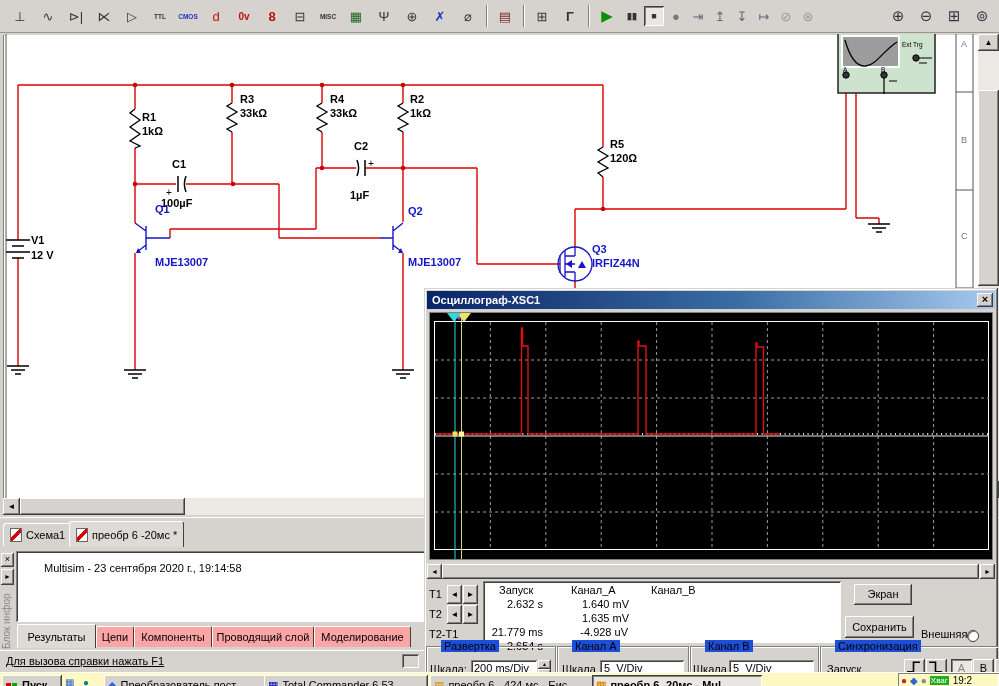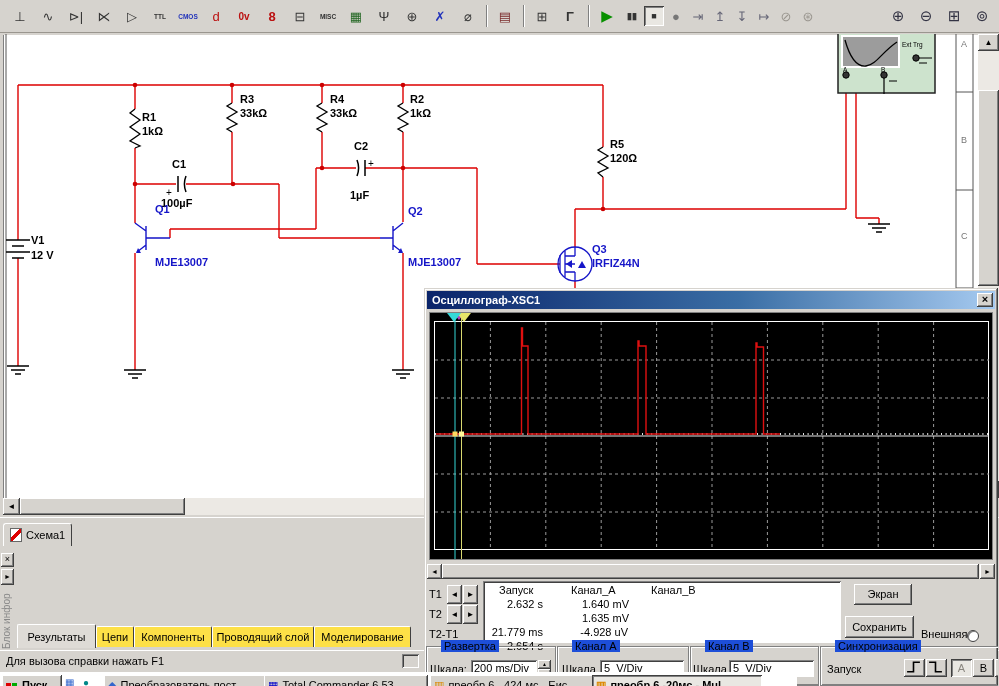"преобр 6 -20мс *" div.tab { html: none -> <div> <span></span> <span>преобр 6 -20мс *</span> </div> }
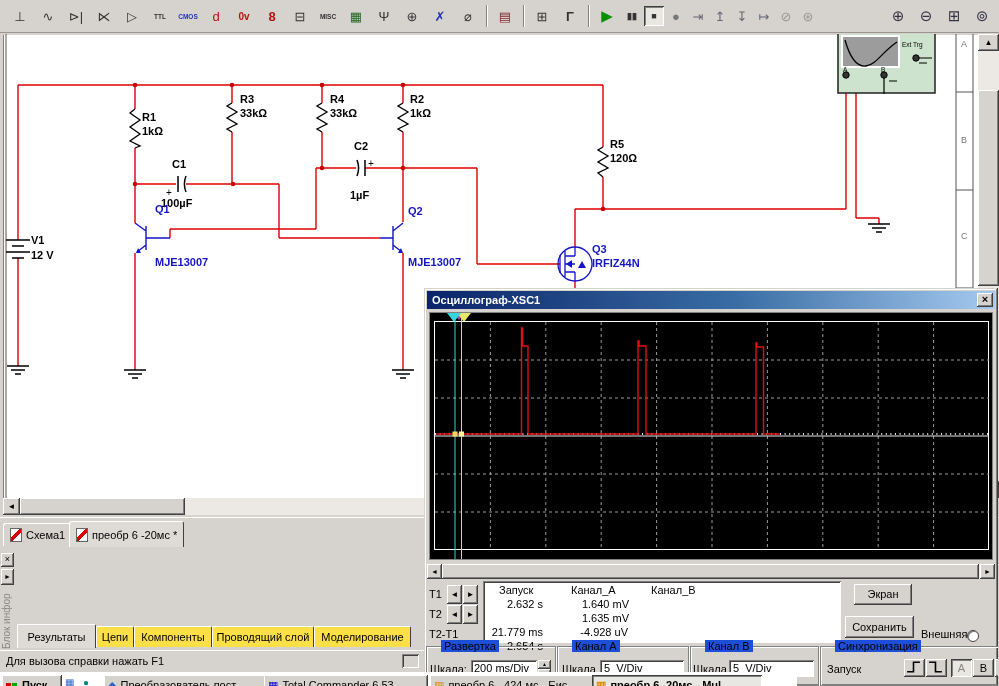"Multisim - 23 сентября 2020" div.abs { html: none -> <div> <div>Multisim - 23 сентября 2020 г., 19:14:58</div> </div> }
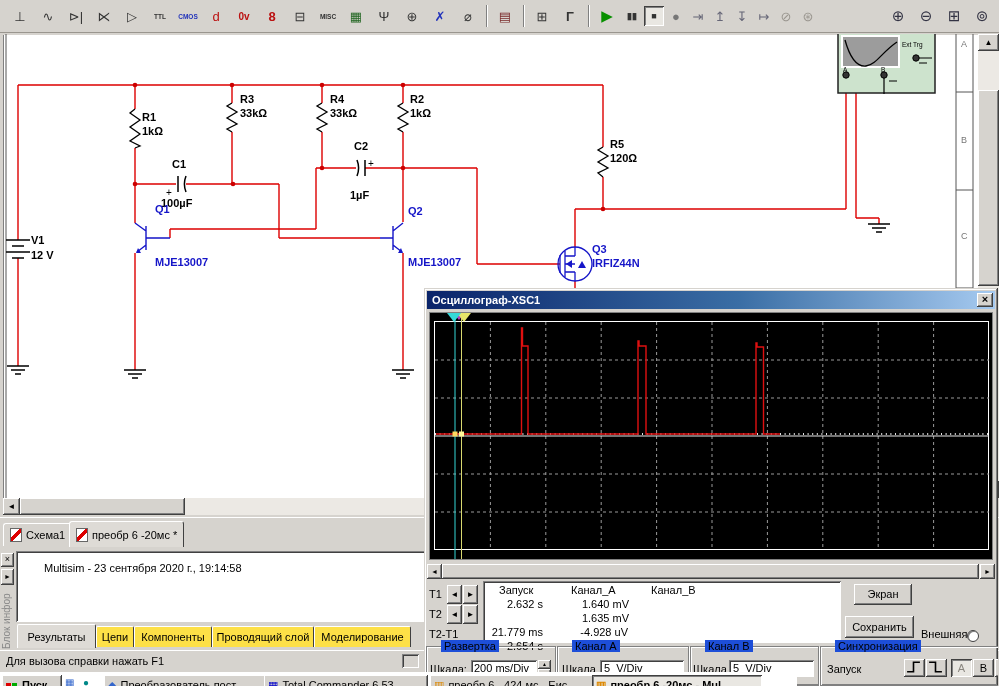"Цепи" .rtab { background: #fde047 -> #fca5a5 }
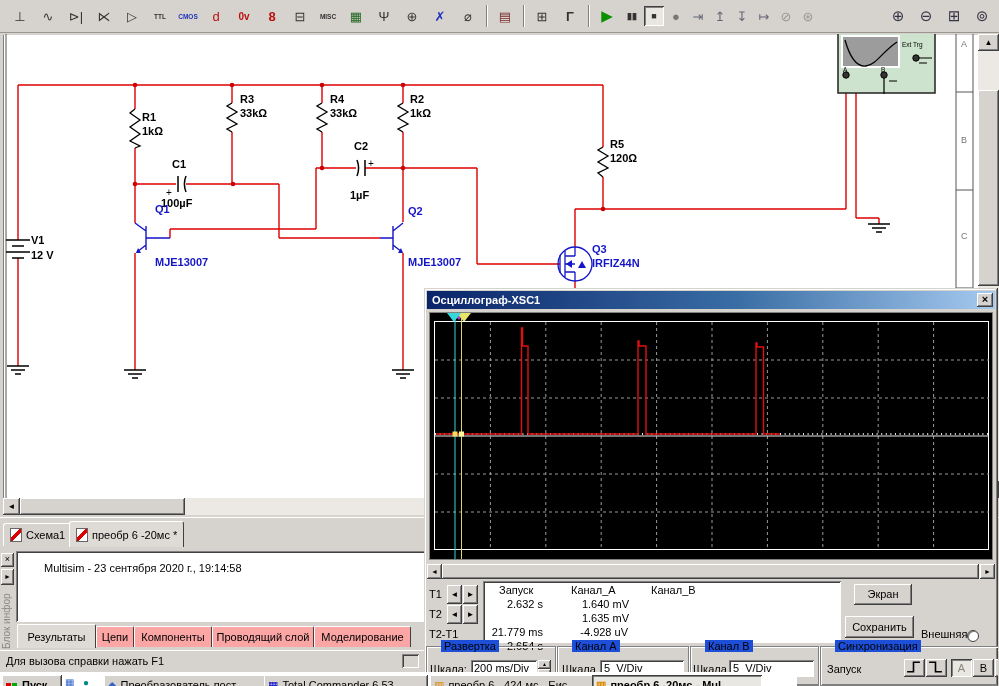"Для вызова справки нажать F1" span.abs { text-decoration: none -> underline }
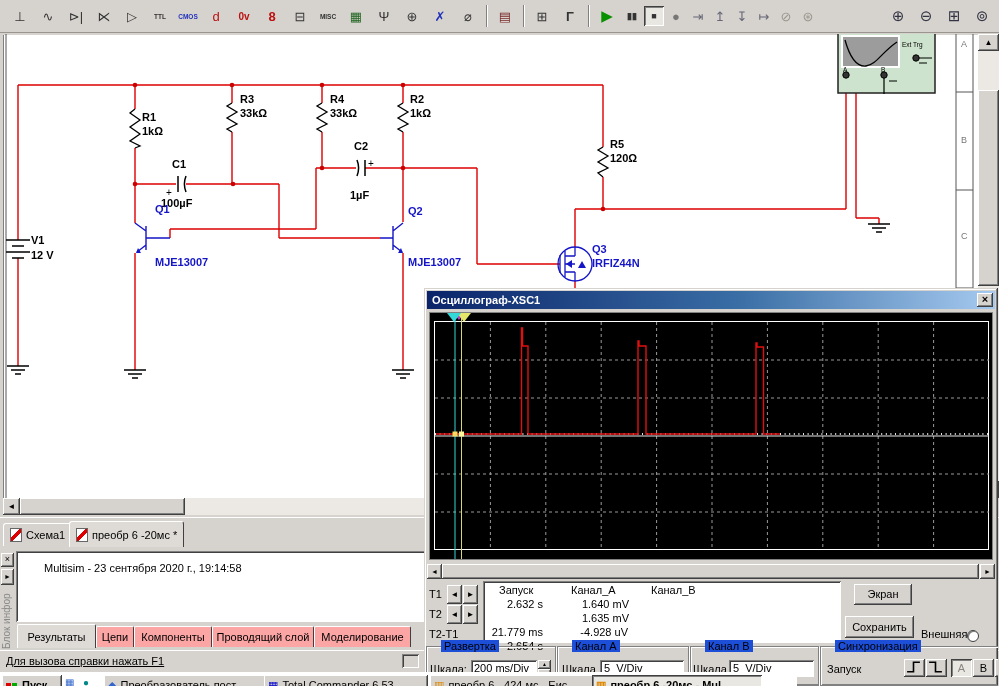"Пуск" div.abs { background: #ffffff -> #fef9c3; width: 797px -> 999px }
